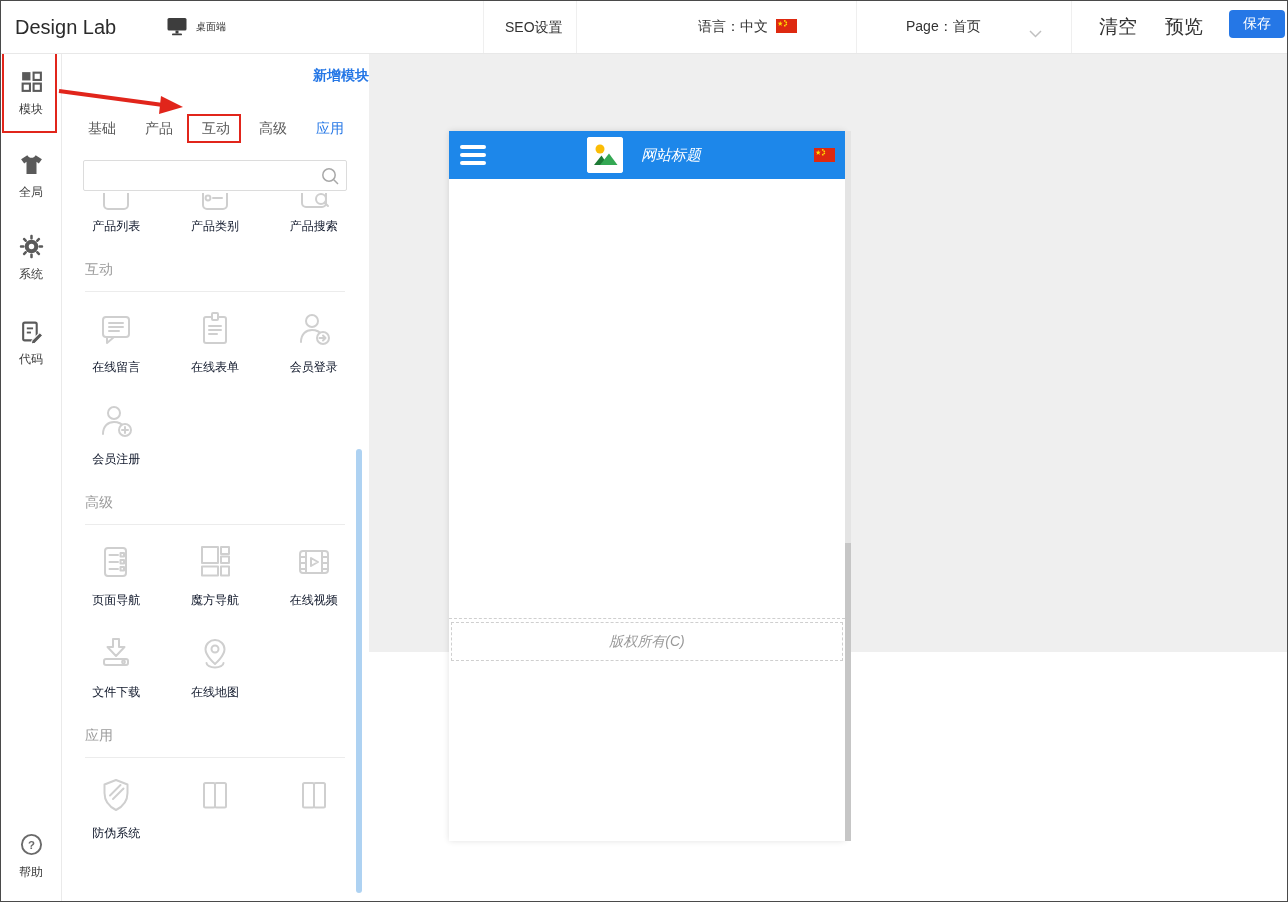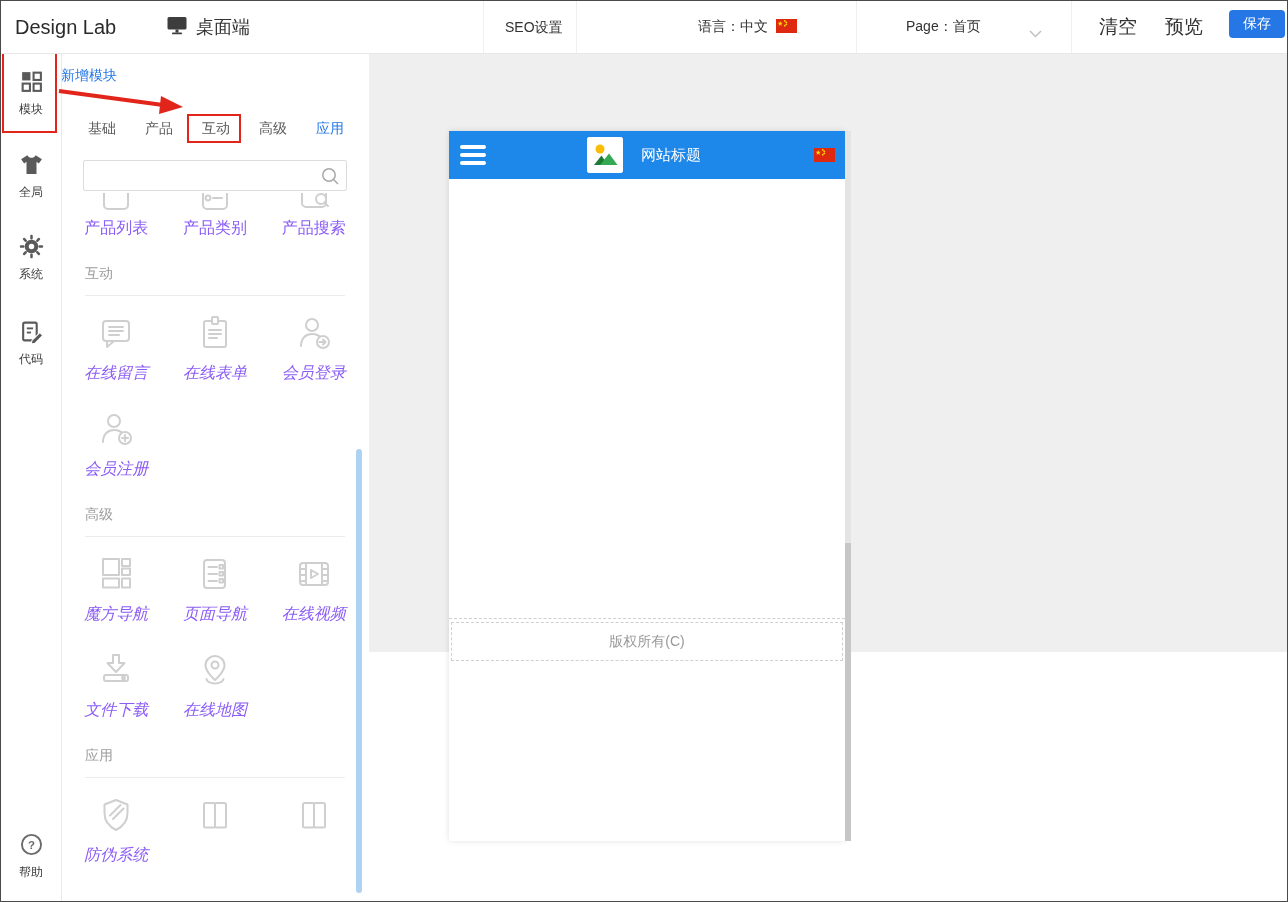"桌面端" .device { font-size: 18px -> 10px }
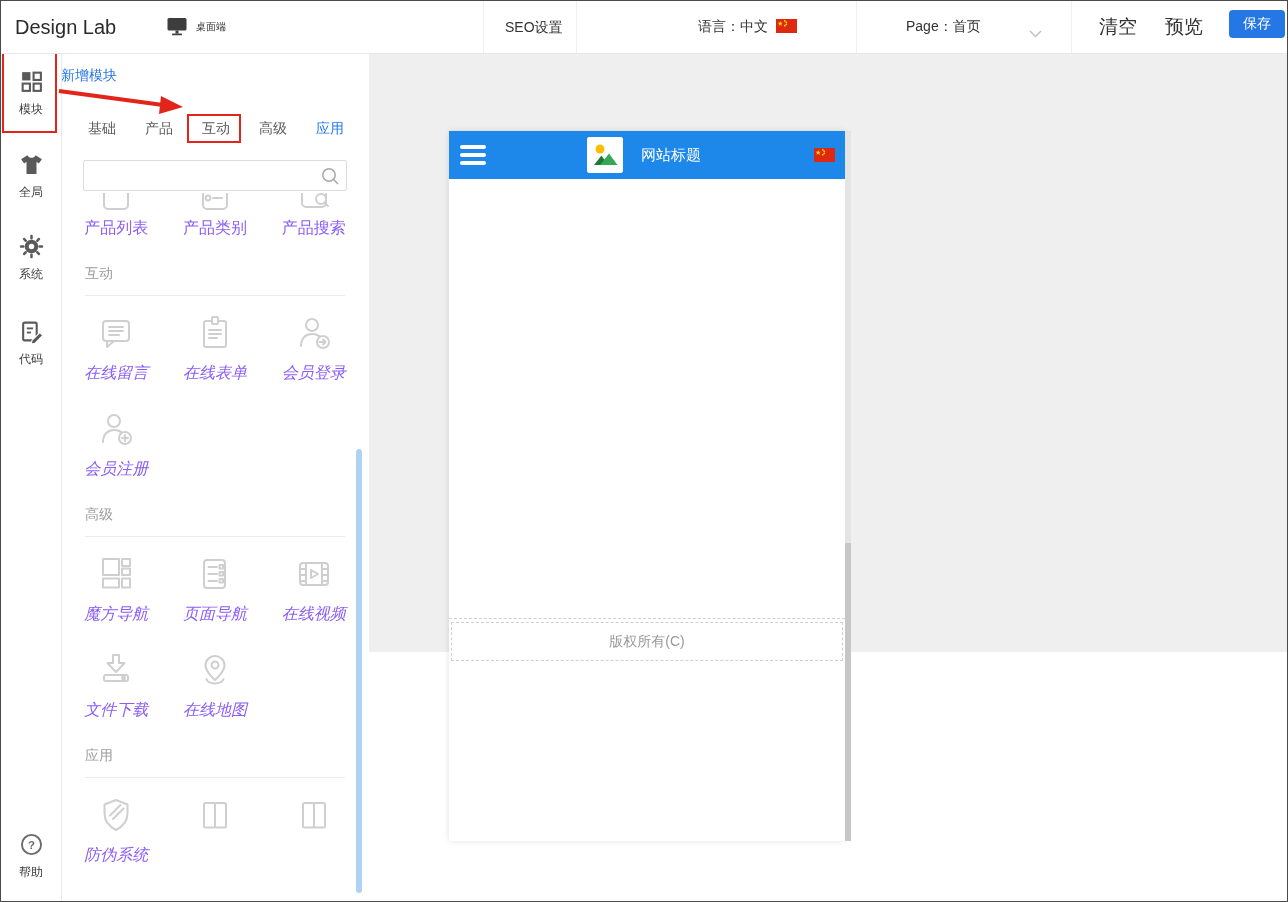"新增模块" .tab { font-weight: none -> bold; text-align: left -> right }
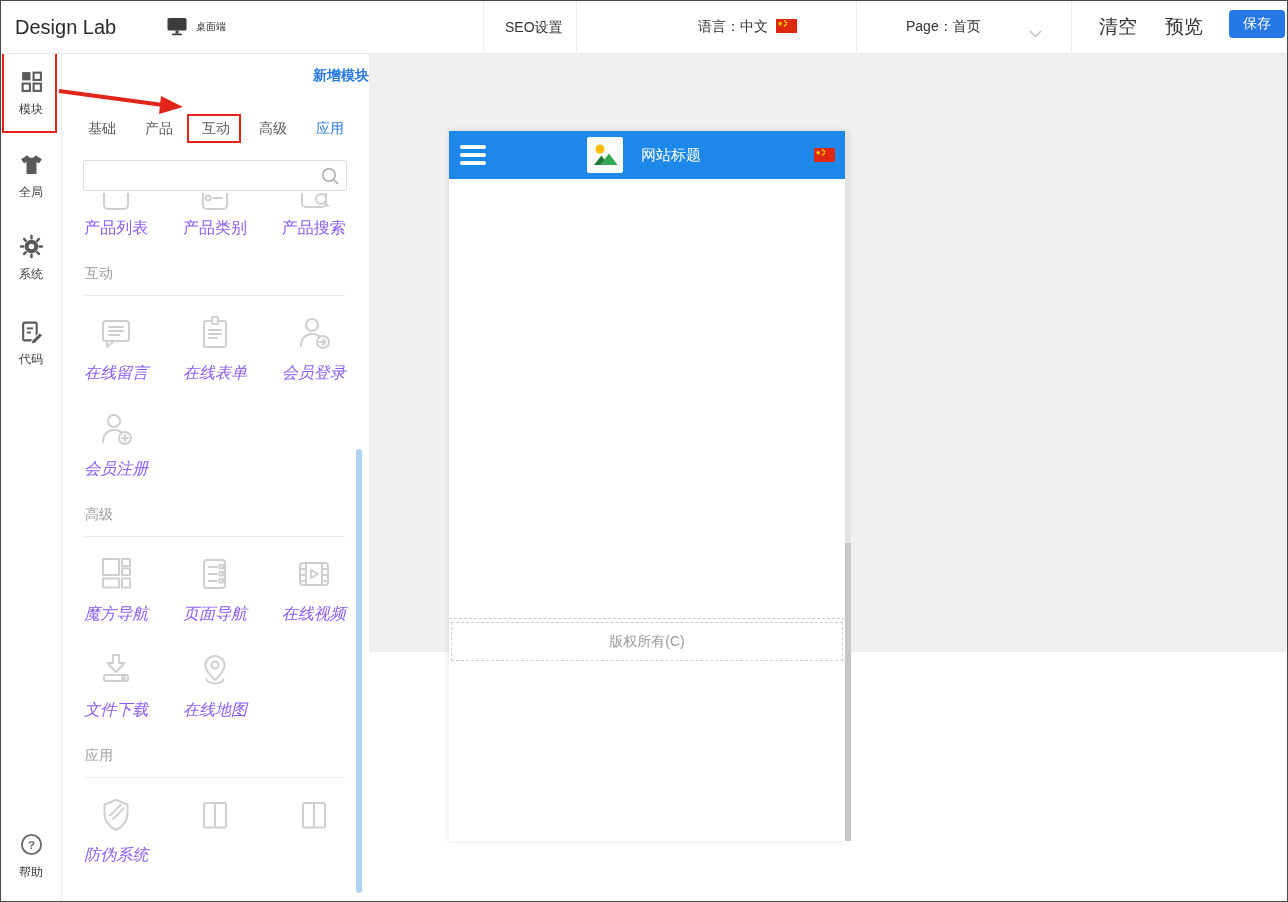"网站标题" .canvas { font-style: none -> italic }
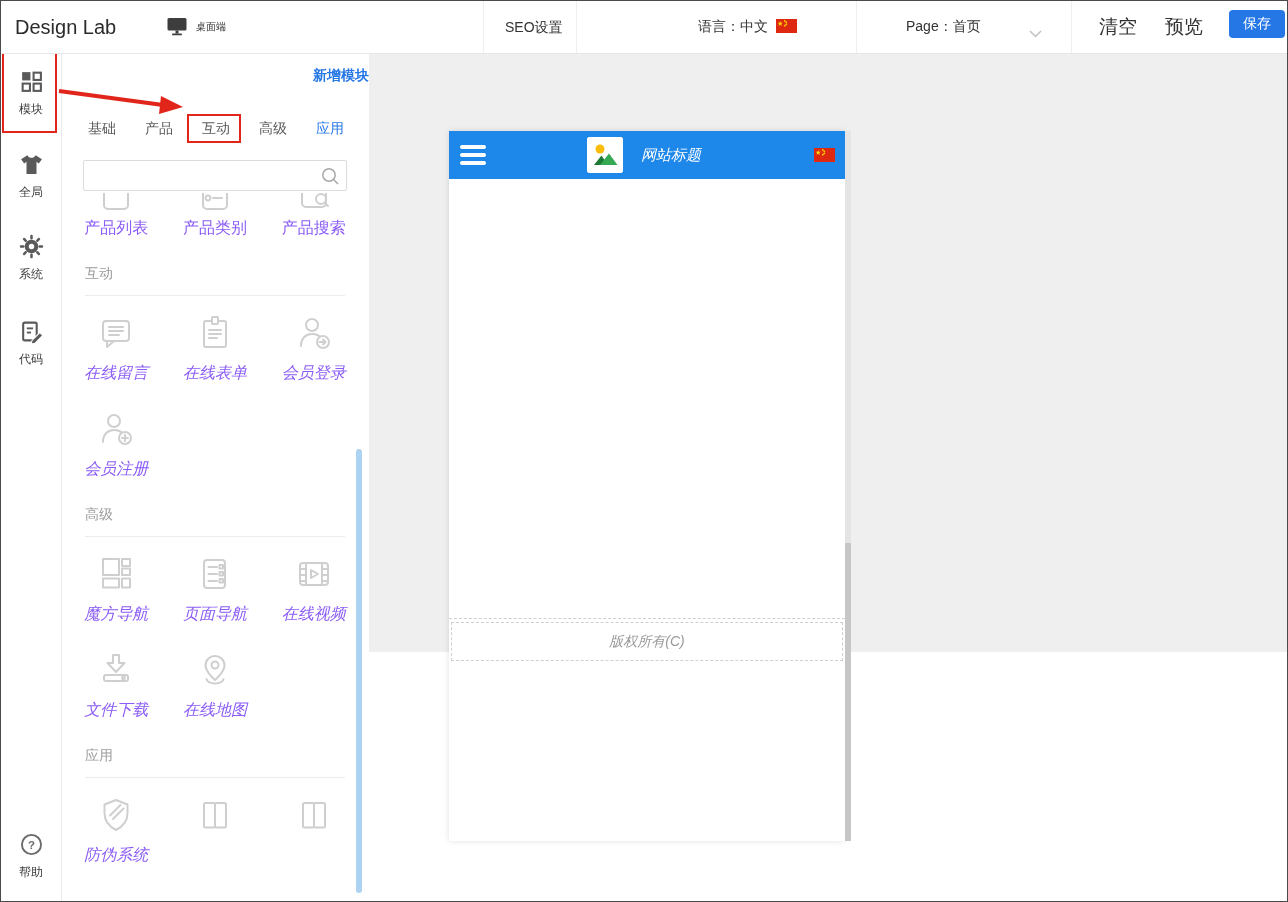"产品列表" .mod-label { color: #8b5cf6 -> #0f172a; font-size: 16px -> 12px }
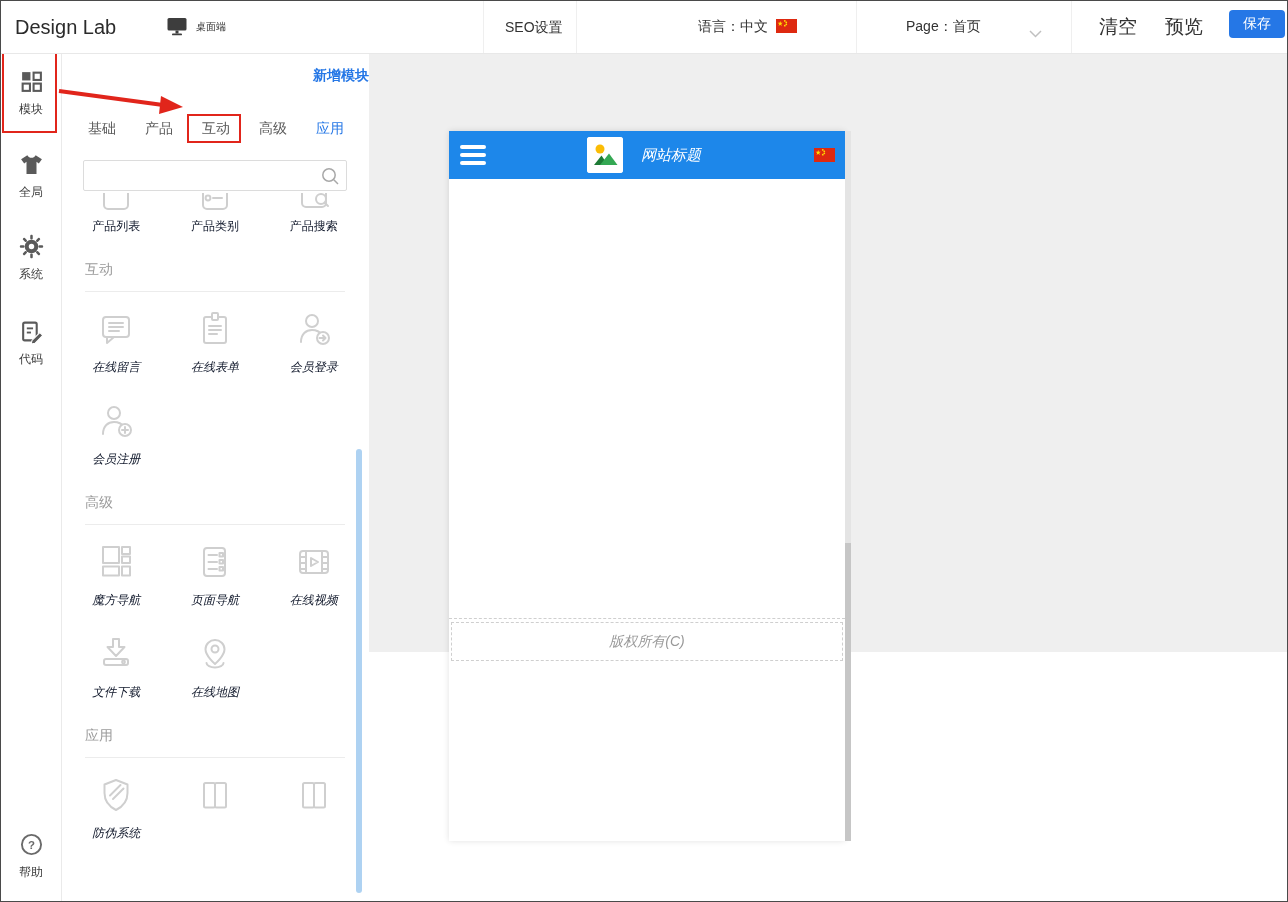"在线留言" .mod-grid { font-style: italic -> none }
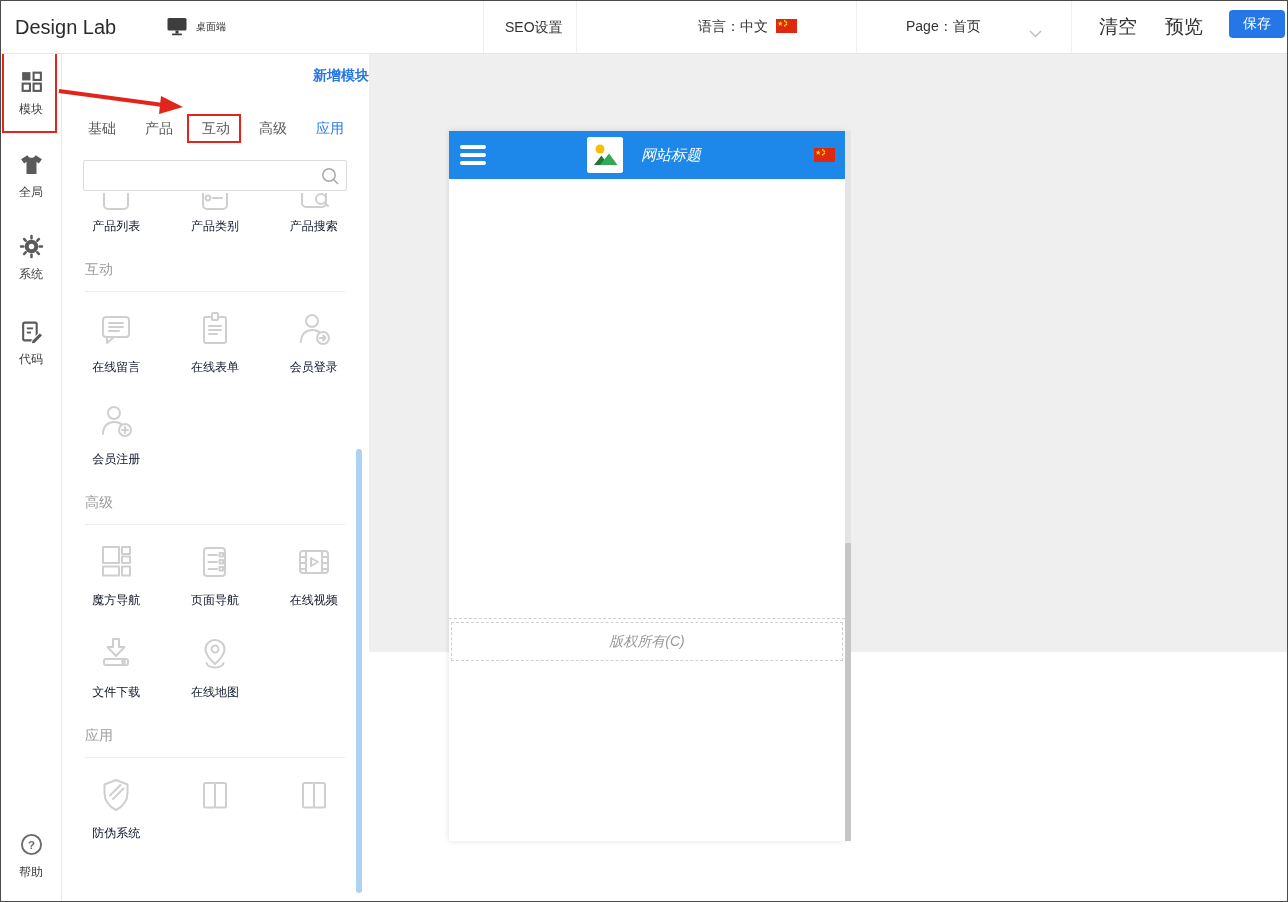"魔方导航" div.mod { order: before "页面导航" -> after "页面导航" }
